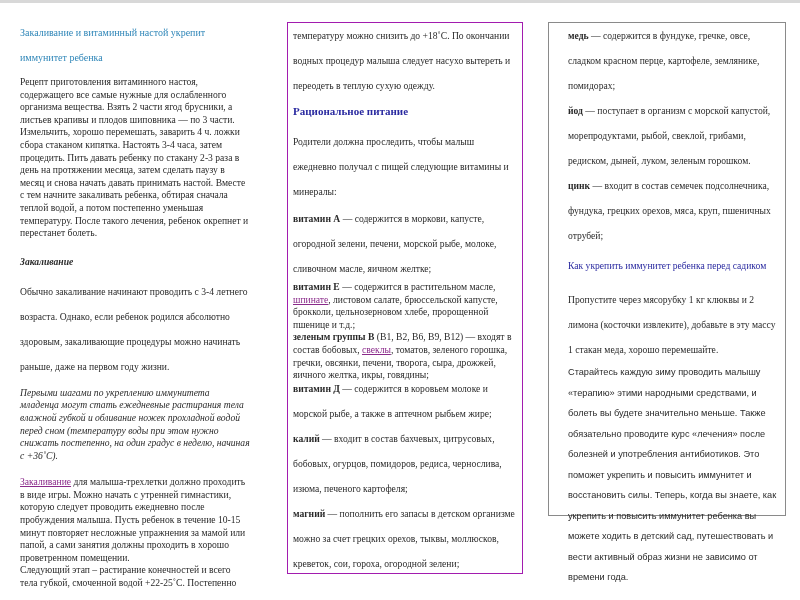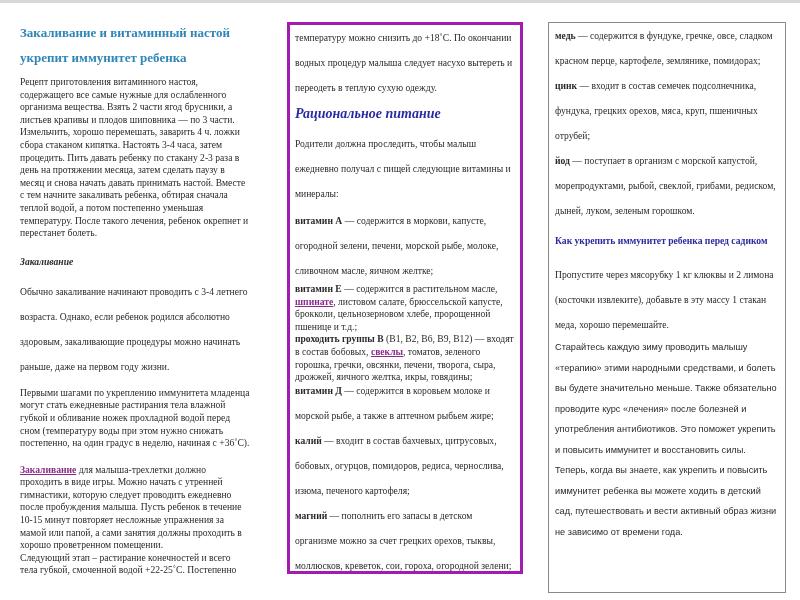"Закаливание и витаминный настой укрепит" .h-main { font-size: 13px -> 10px; font-weight: bold -> normal }
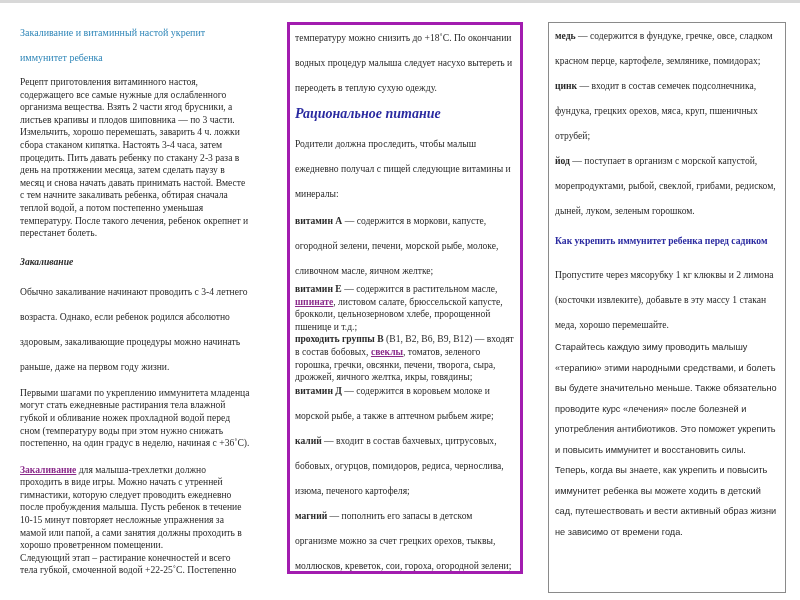"температуру можно снизить до +18˚С." #col2 { border: 3px solid #a21caf -> 1px solid #a21caf }
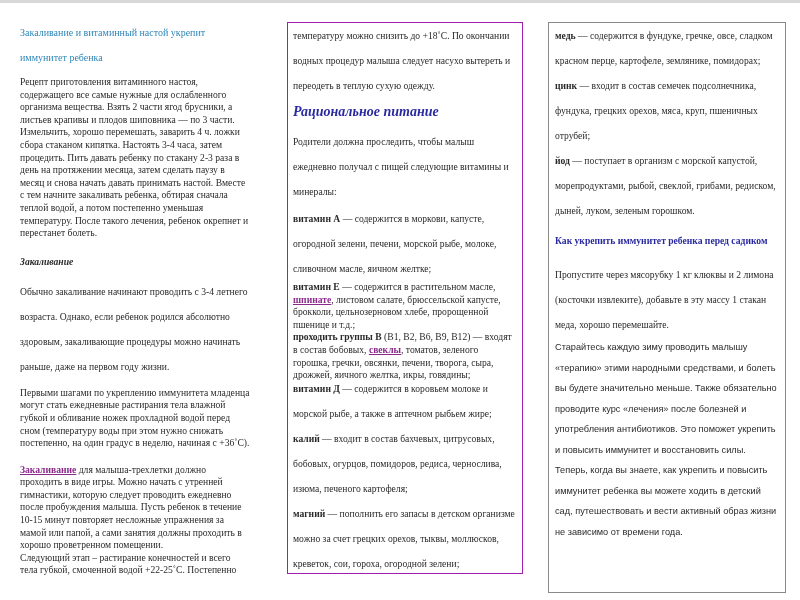"медь — содержится в фундуке," #col3 { height: 571px -> 494px; padding: 4px 5px 0 6px -> 4px 5px 0 19px }
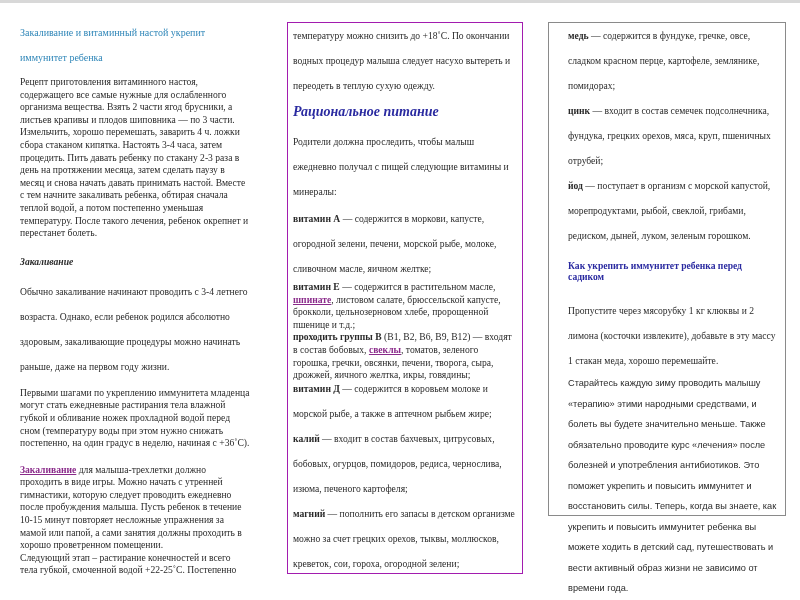"Рациональное питание" .h-blue { font-size: 14px -> 11px; font-style: italic -> none }
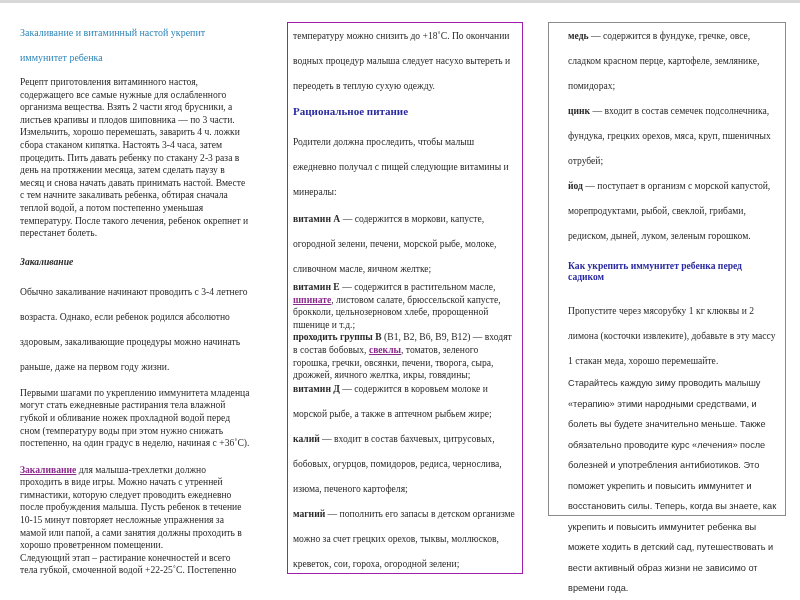"цинк — входит в состав" p.loose { order: before "йод — поступает в организм" -> after "йод — поступает в организм" }
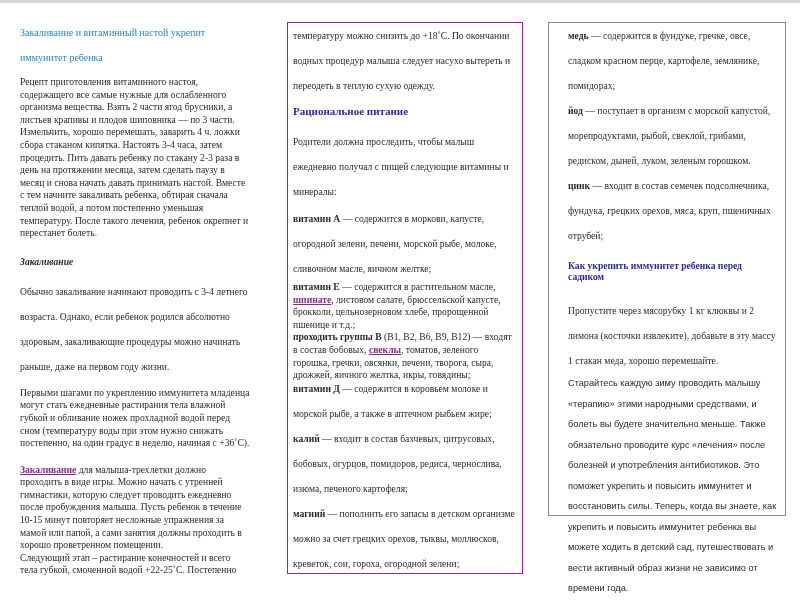"Как укрепить иммунитет ребенка перед" .h-navy { font-weight: bold -> normal }
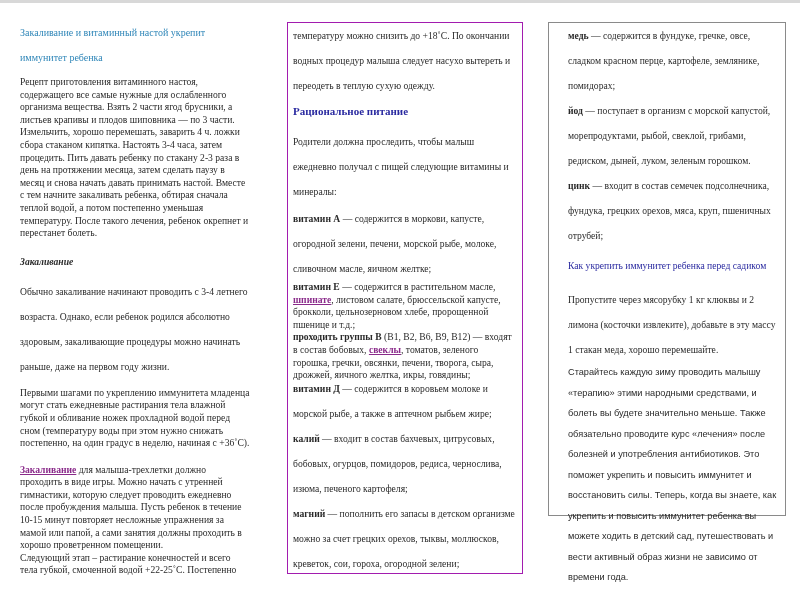"шпинате" .link { font-weight: bold -> none }
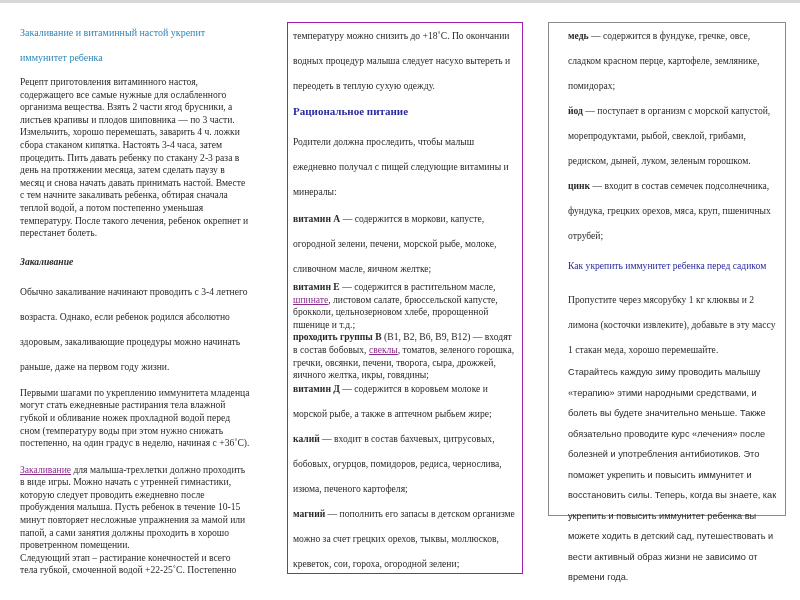"проходить группы В" span.b { text: проходить -> зеленым }
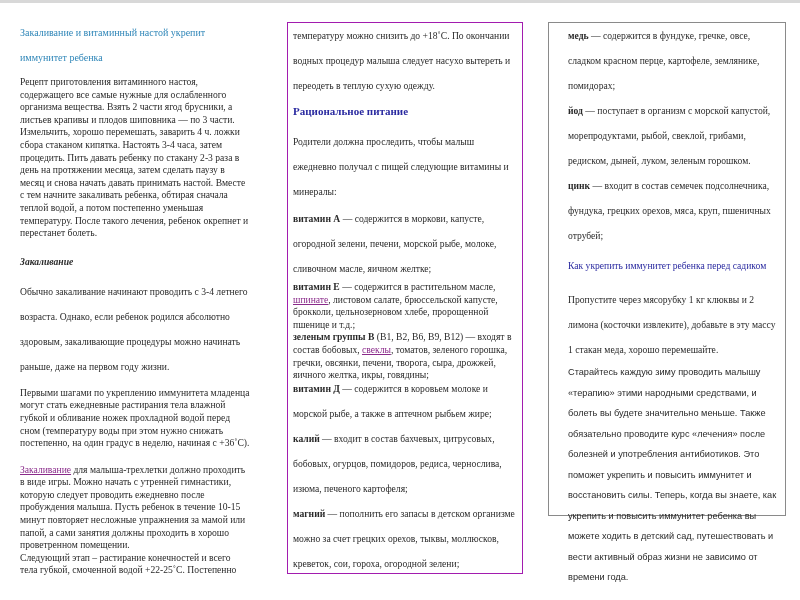"Первыми шагами по укреплению иммунитета" p.dense { font-style: none -> italic }
